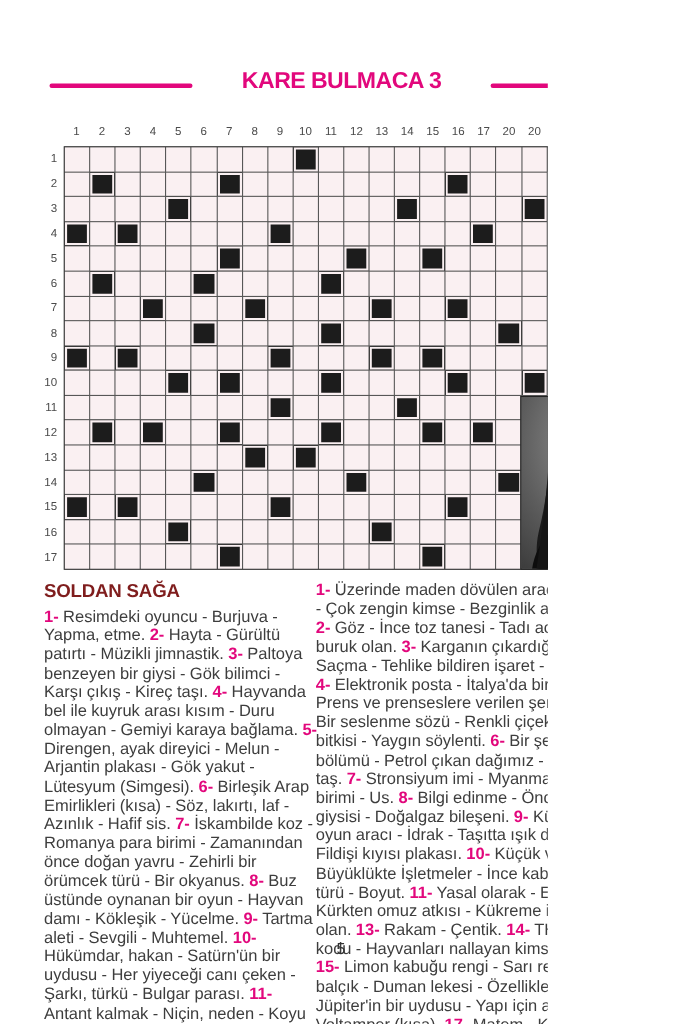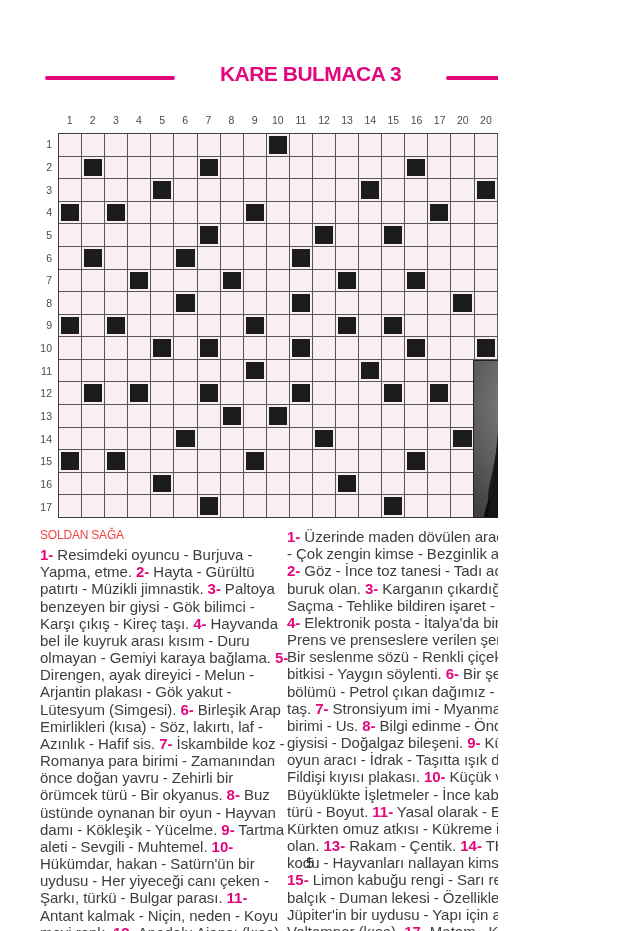"SOLDAN SAĞA" .clues h2 { color: #ef4444 -> #7f1d1d; font-size: 12px -> 17px; font-weight: normal -> bold }
